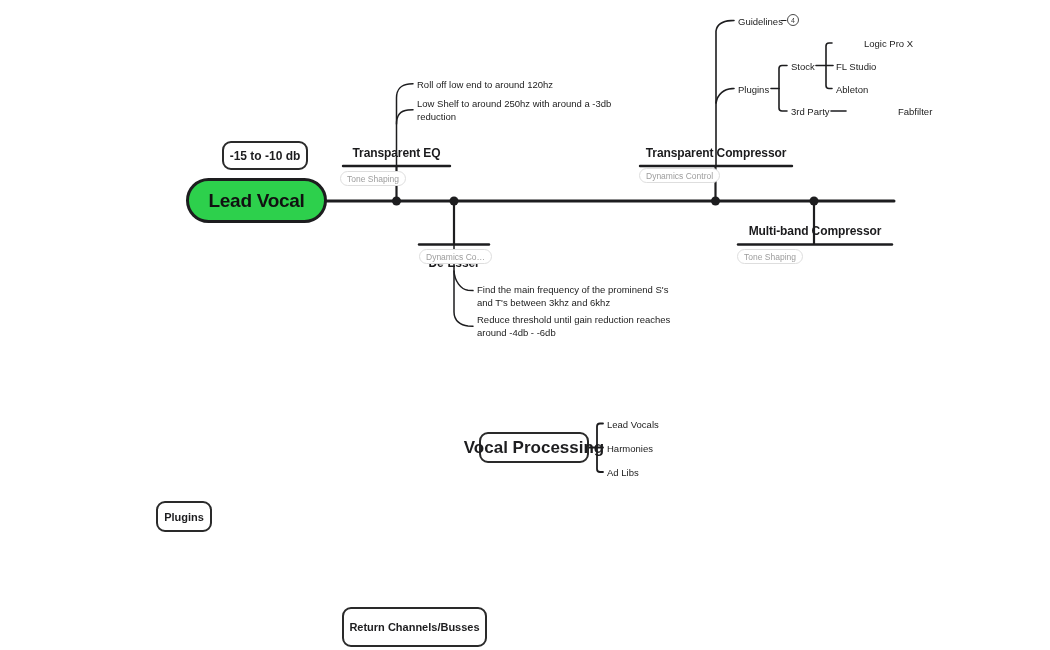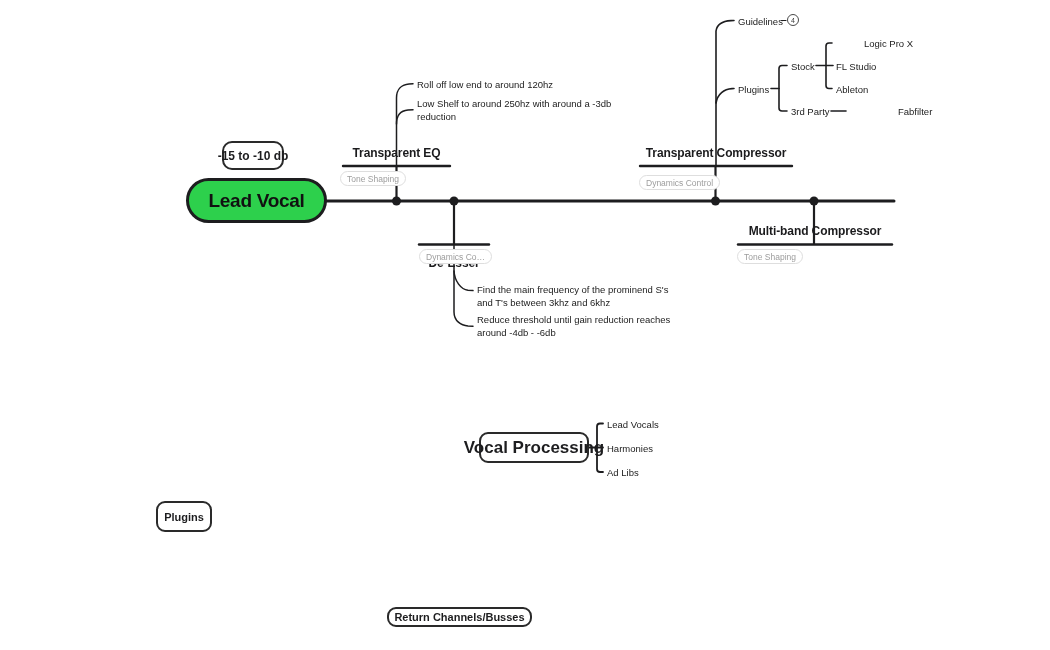"-15 to -10 db" .box.level { border-radius: 10px -> none; width: 62px -> 86px }
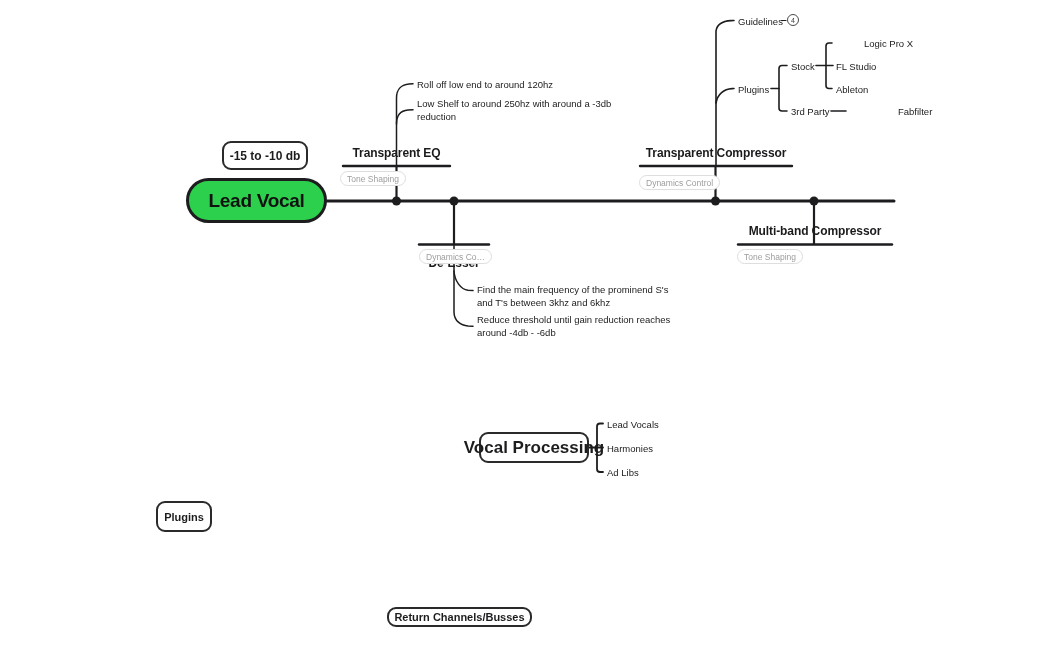"Dynamics Control" div.abs { top: 175px -> 168px }
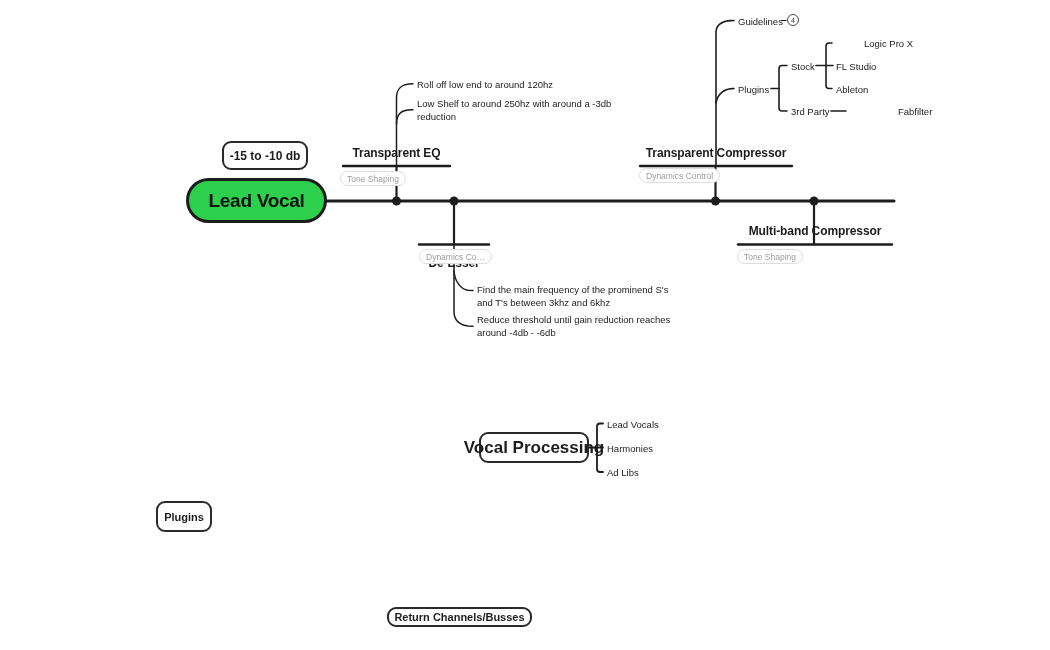"Return Channels/Busses" .box.returns { height: 20px -> 40px; margin-left: 45px -> none }
